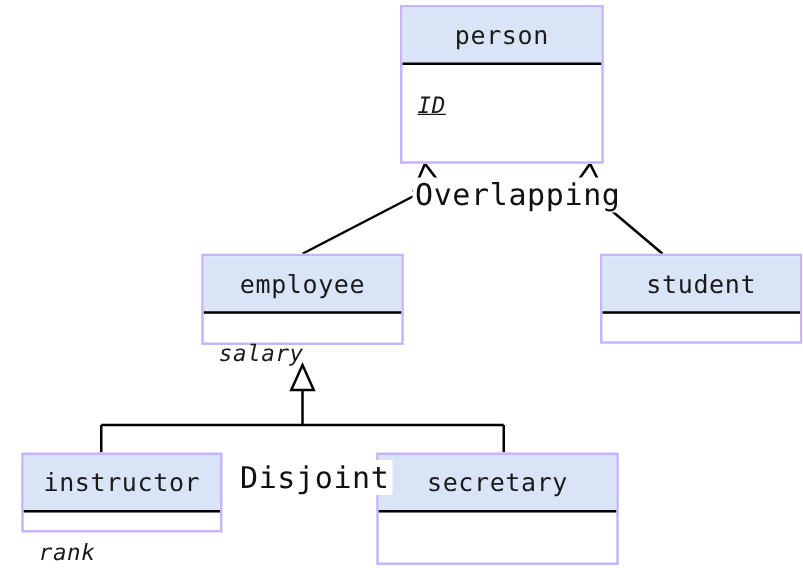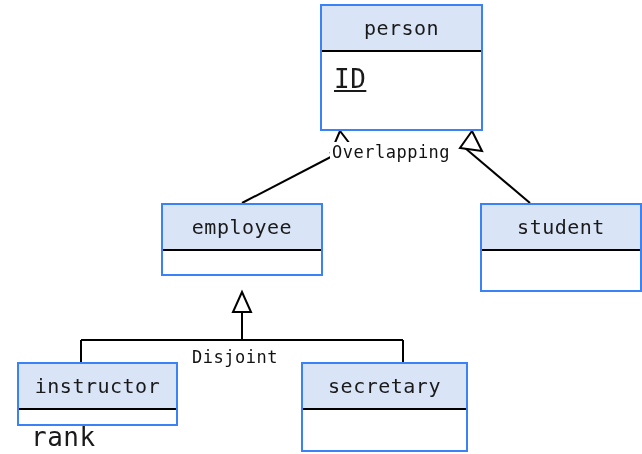"person" .entity { border: 2px solid #3b82f6 -> 2px solid #c4b5fd }
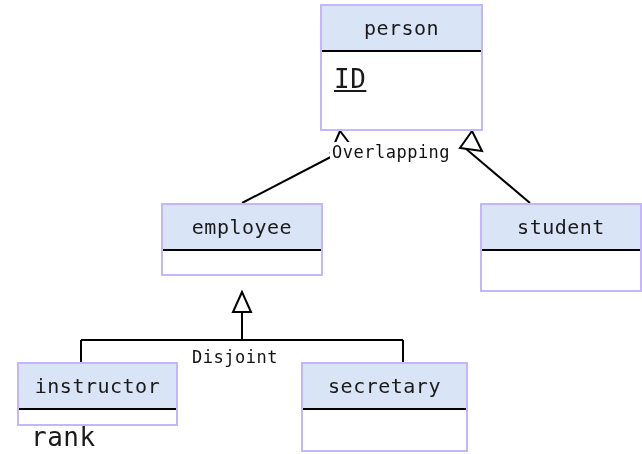"ID" .attr { font-size: 26px -> 18px; font-style: none -> italic; padding: 12px 10px 6px 12px -> 22px 10px 6px 12px }
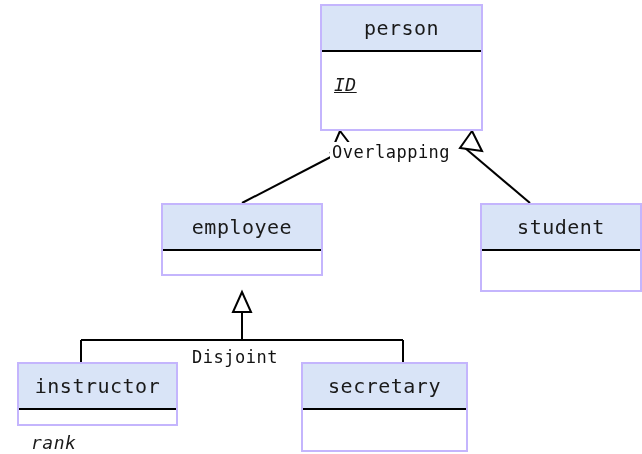"Overlapping" .edge-label { font-size: 17px -> 24px }
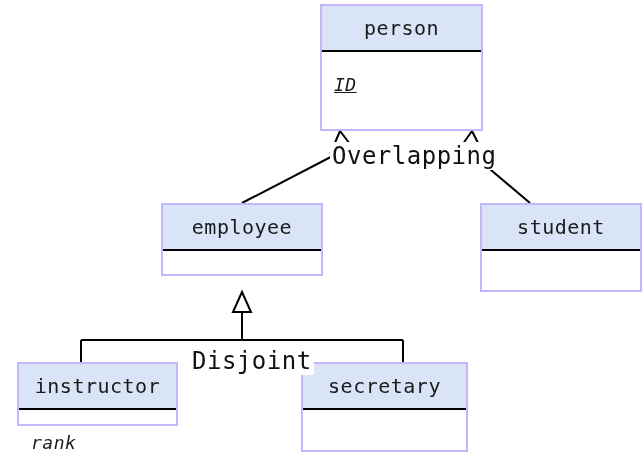"student" div.entity { height: 89px -> 72px }
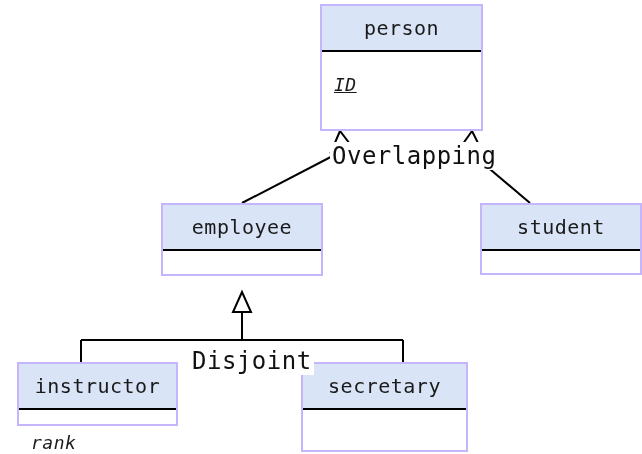"salary" div.entity-attrs { html: none -> <div> <div>salary</div> </div> }
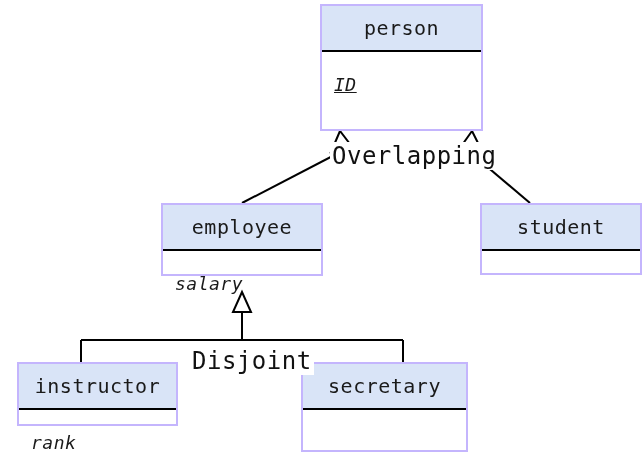"Disjoint" div.edge-label { top: 347px -> 368px }
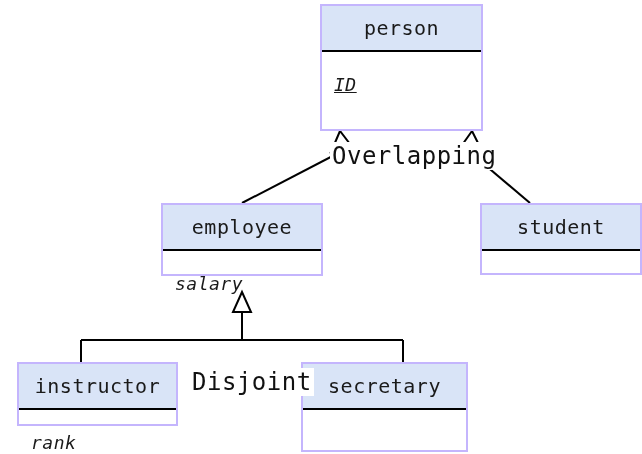"secretary" div.entity { width: 167px -> 194px }
